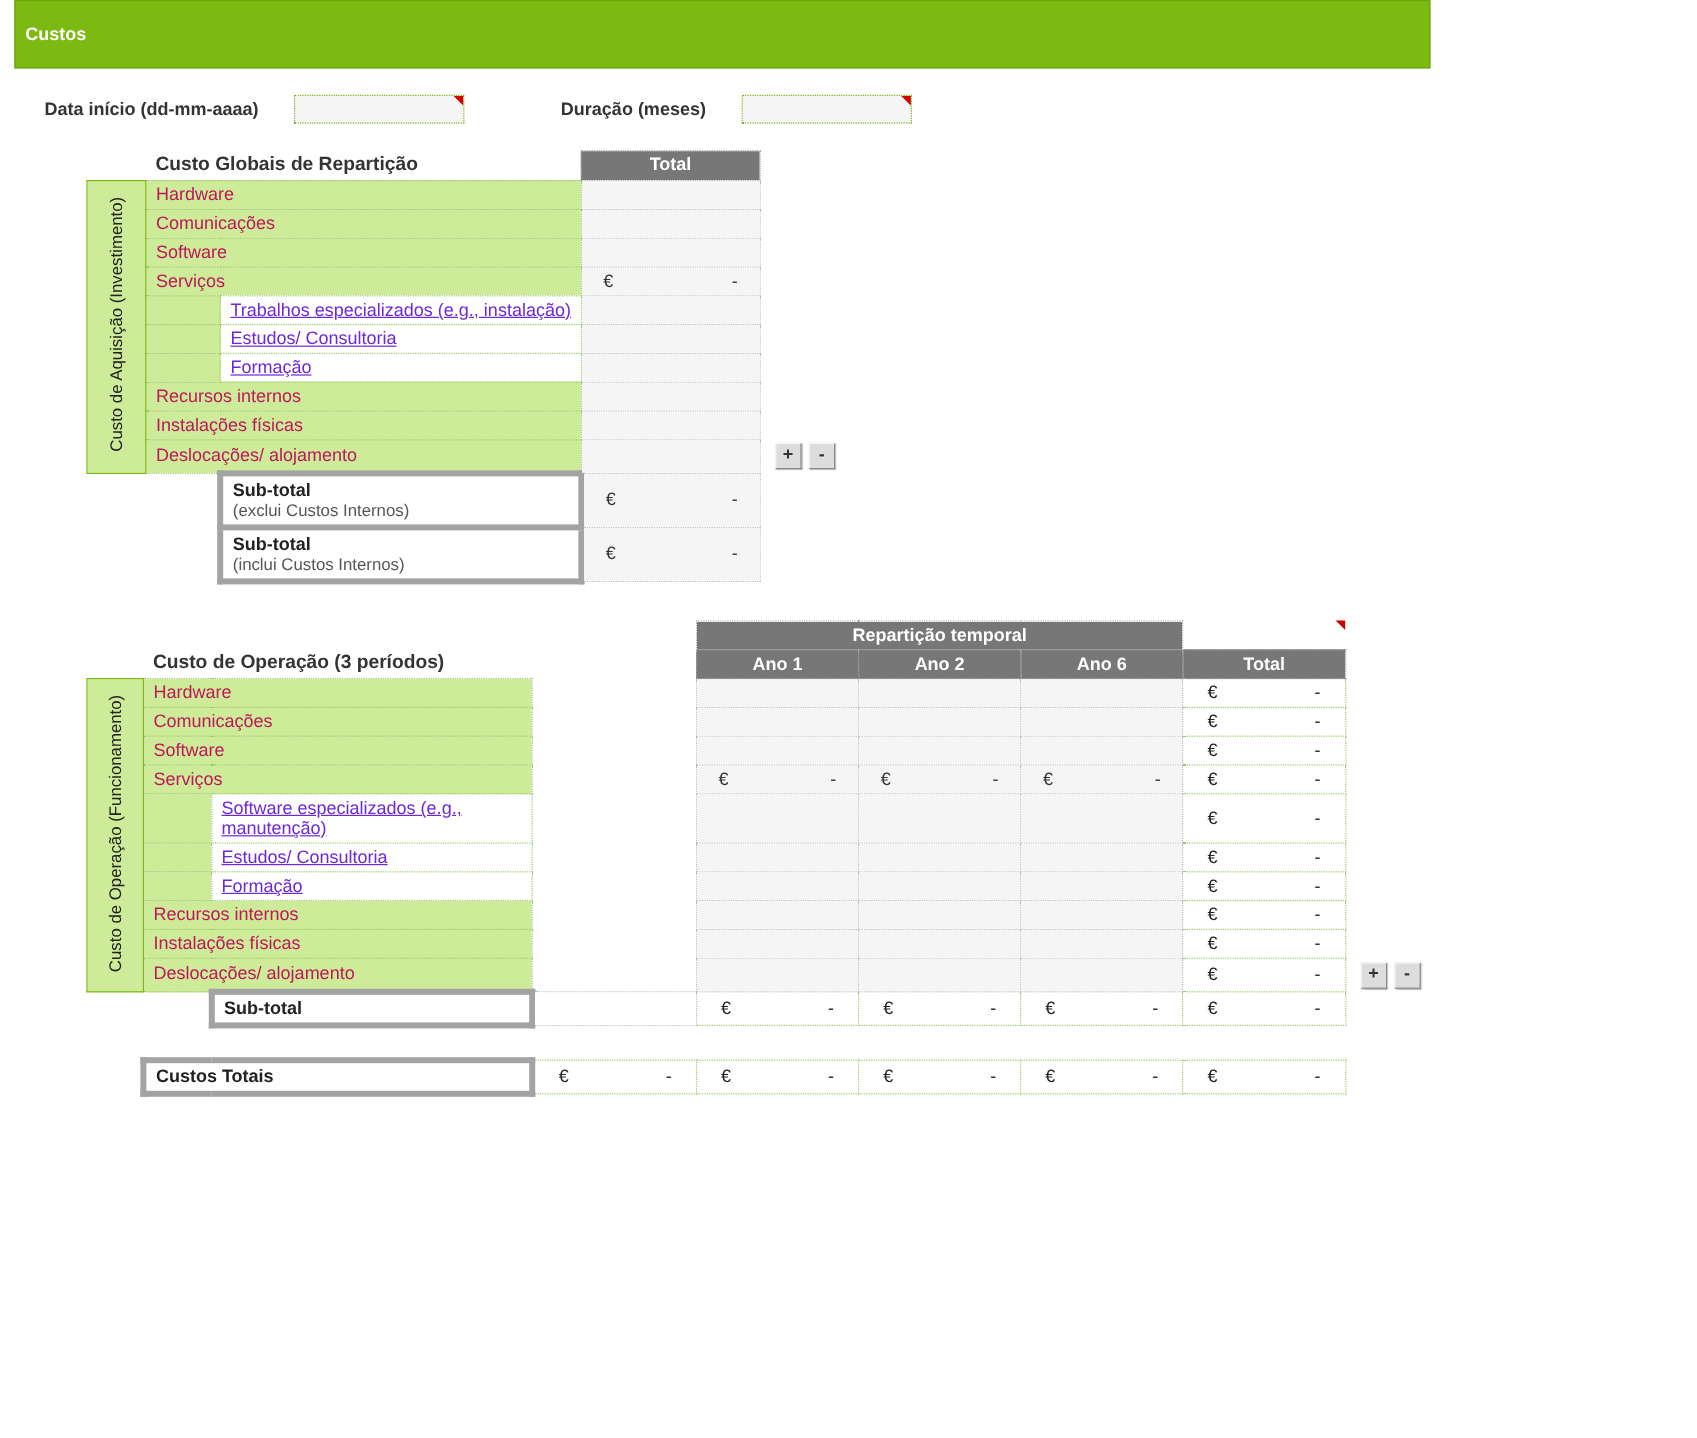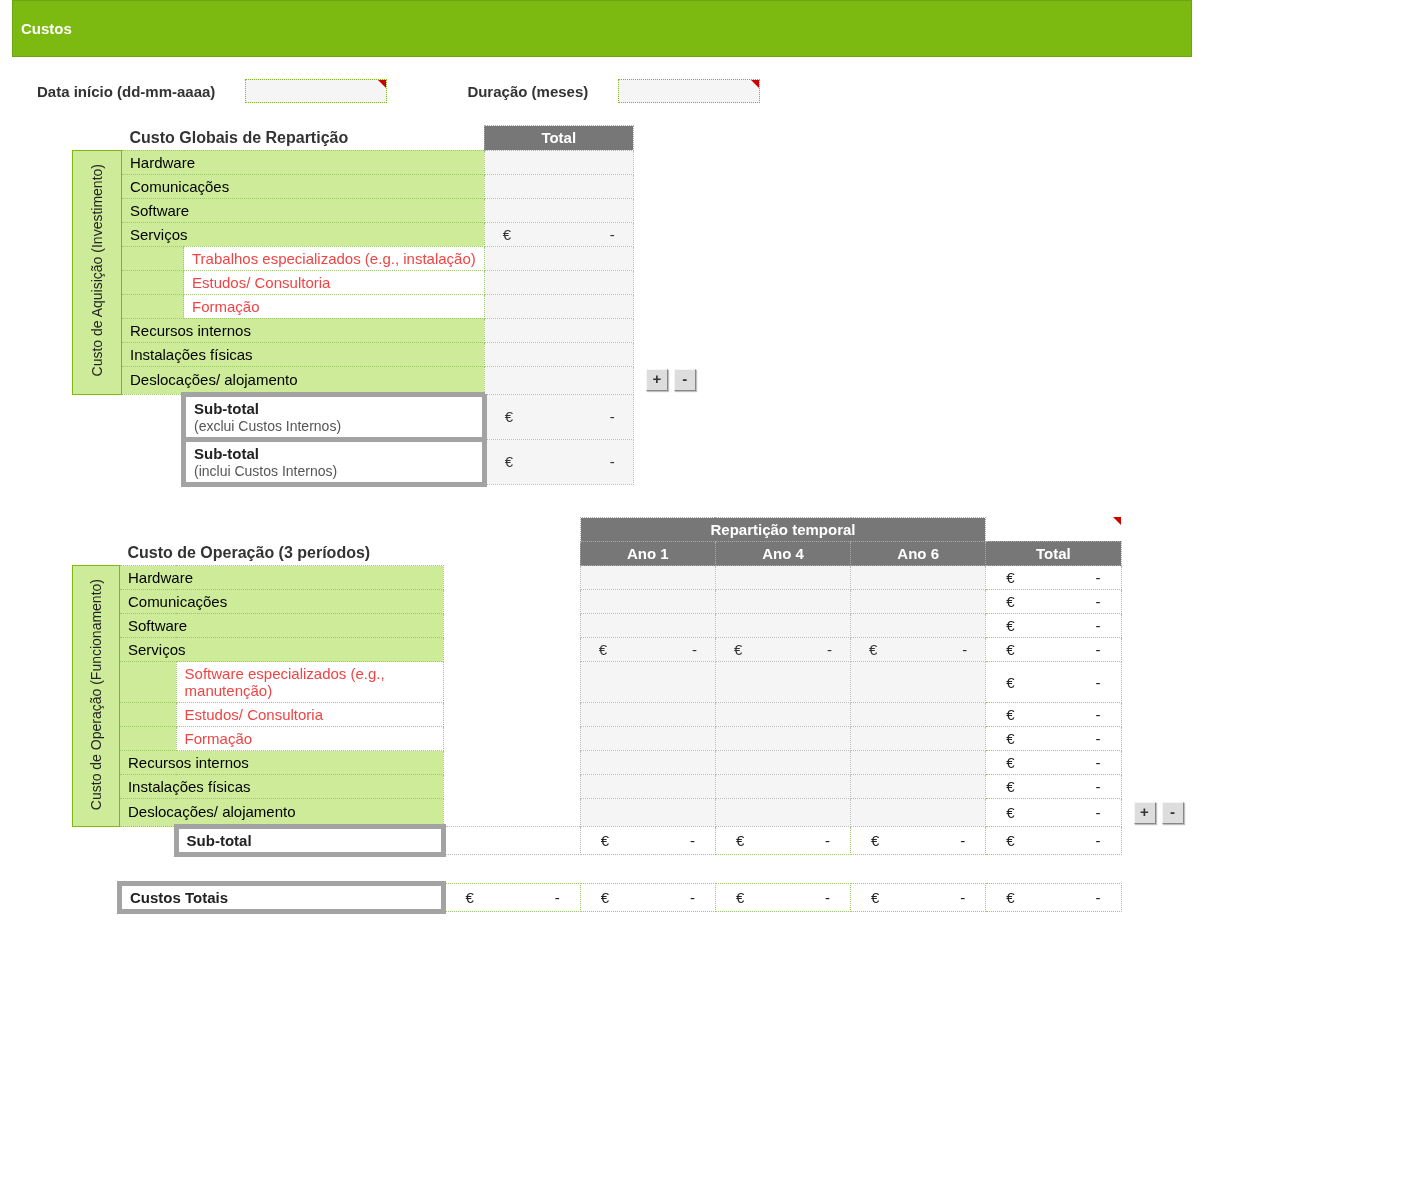"Hardware" td.cat { color: #000000 -> #be185d }
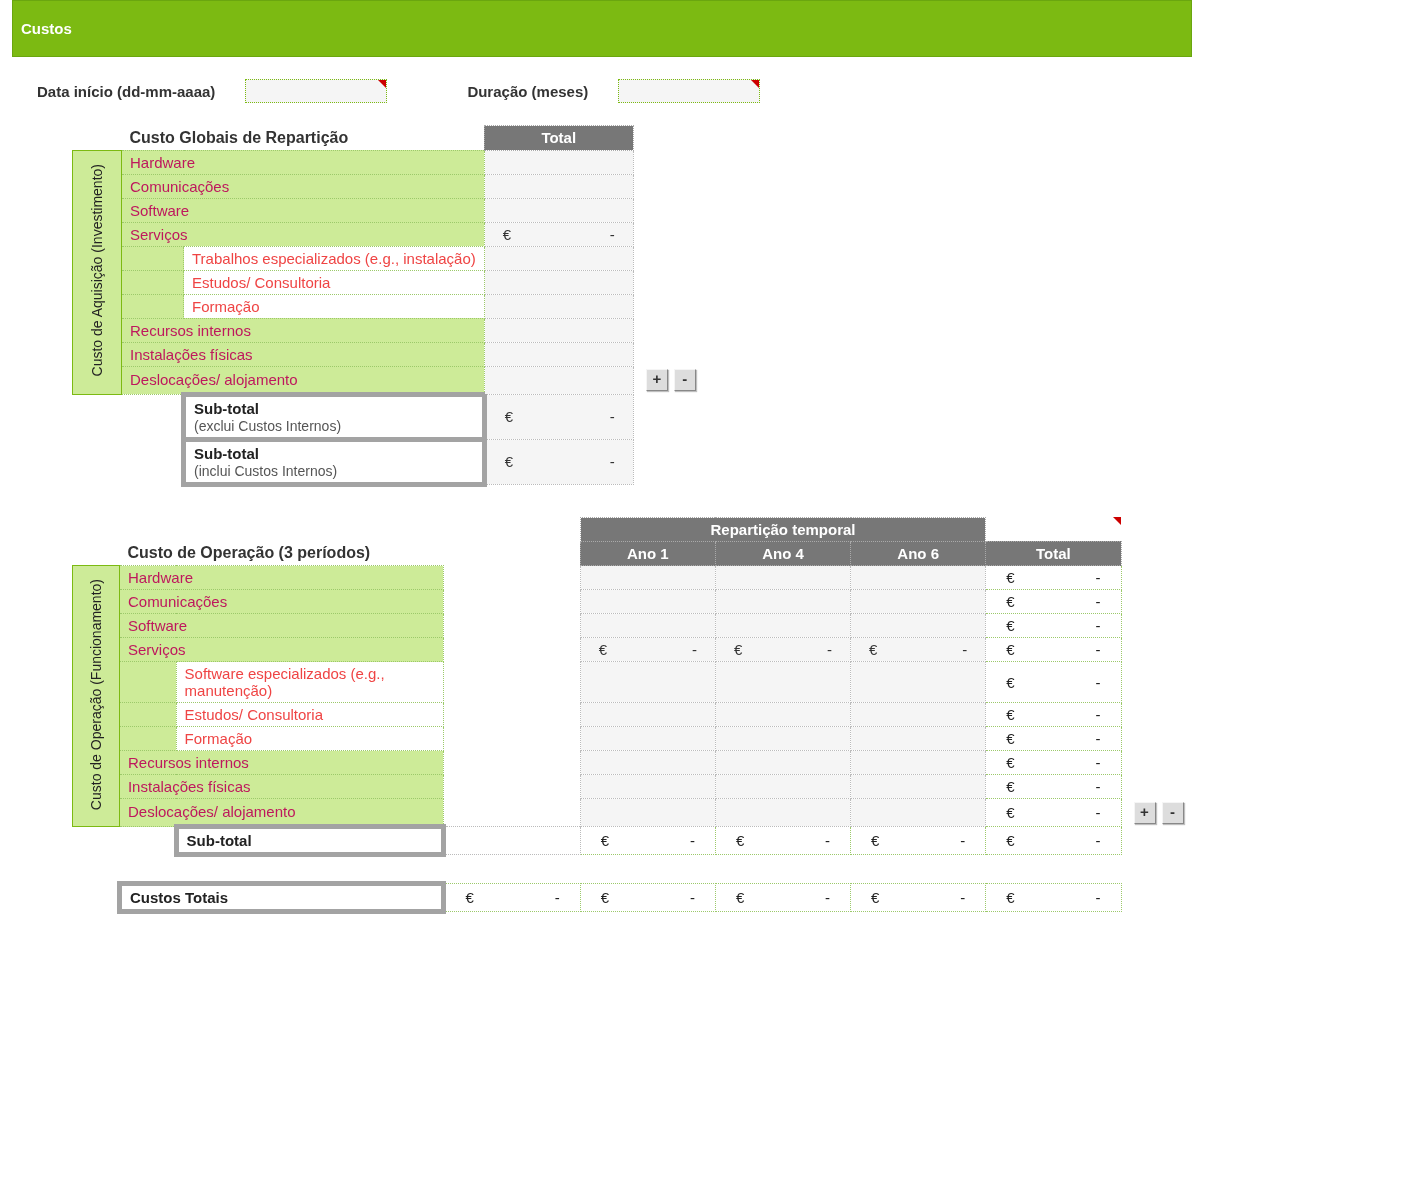"Trabalhos especializados (e.g.," td.sub { color: #ef4444 -> #6d28d9; text-decoration: none -> underline }
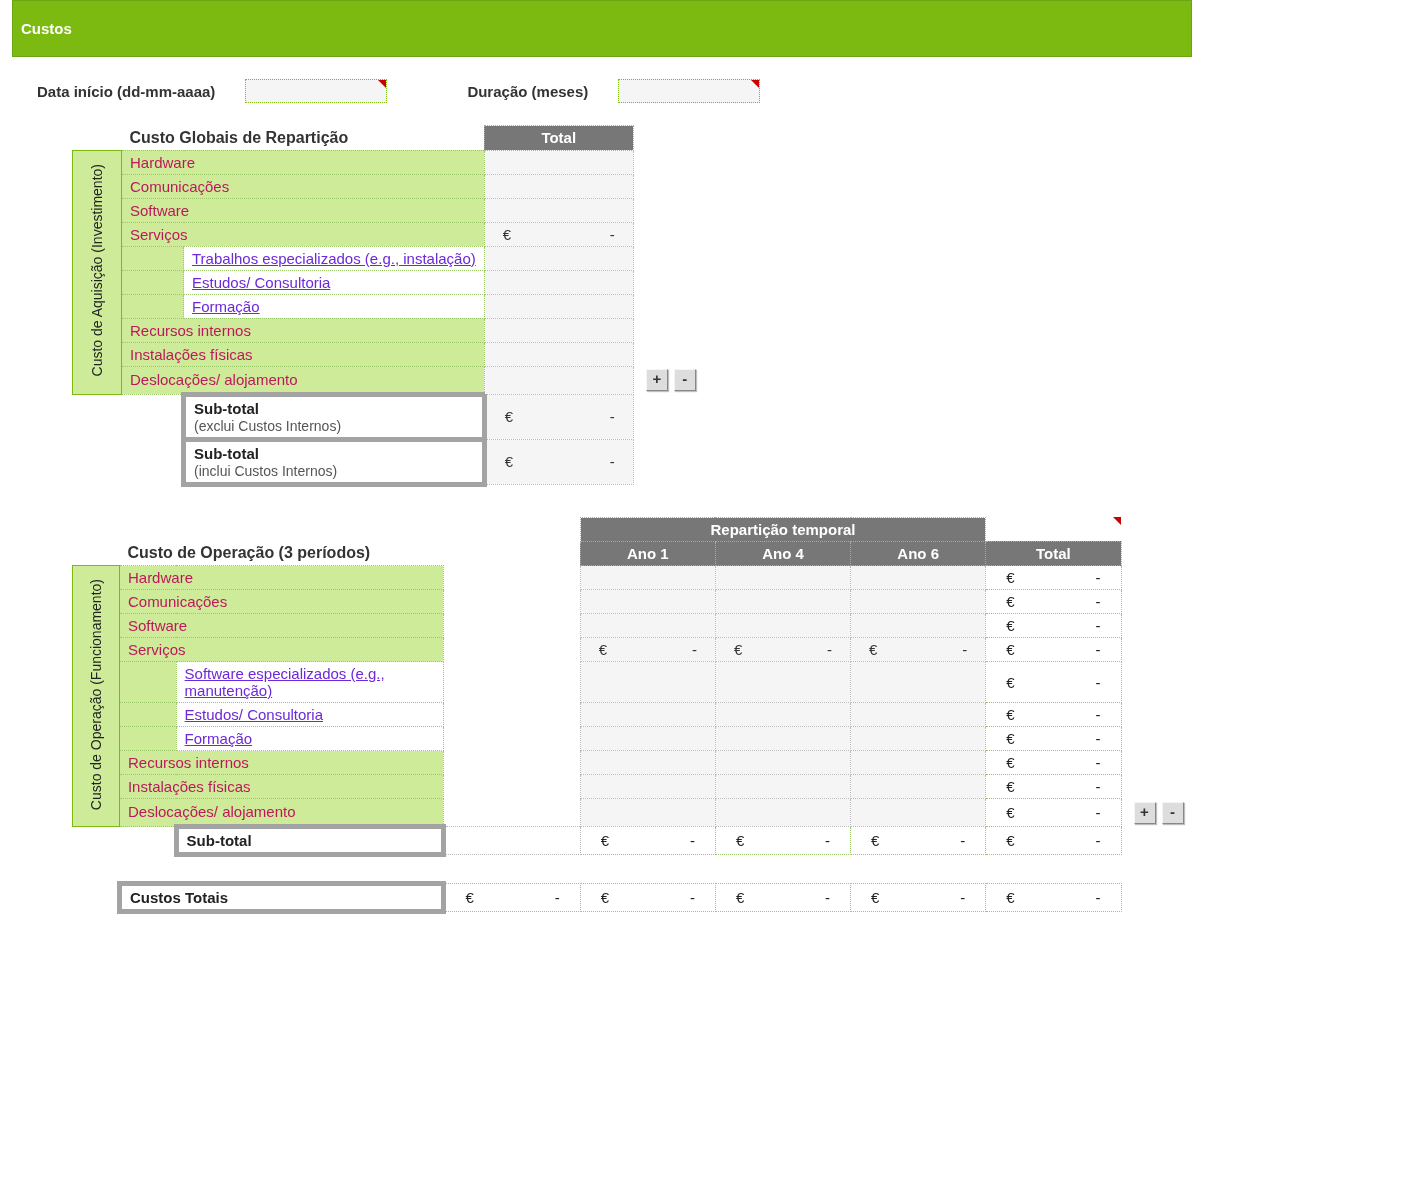"Ano 4" th.dark { text: 4 -> 2 }
